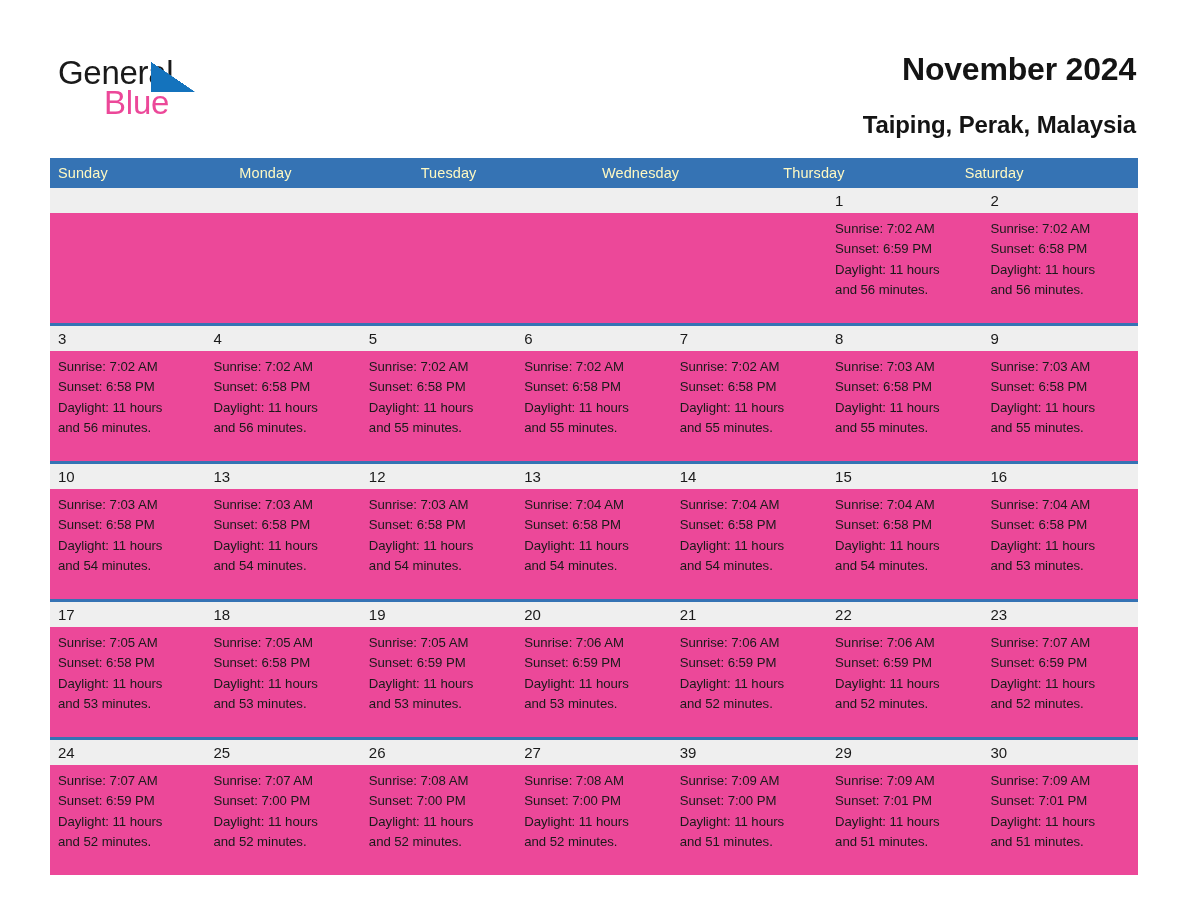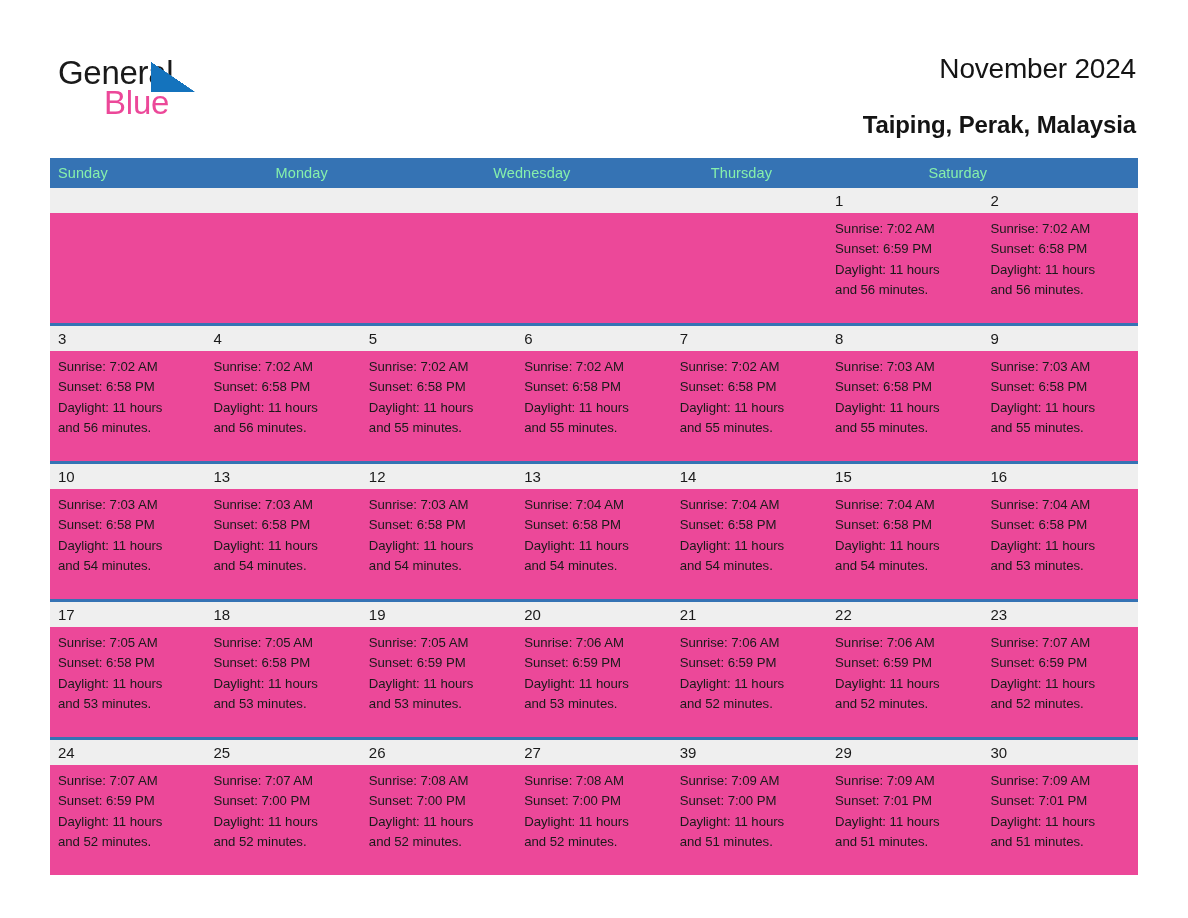"November 2024" .cal-title { font-size: 28px -> 32px; font-weight: normal -> bold }
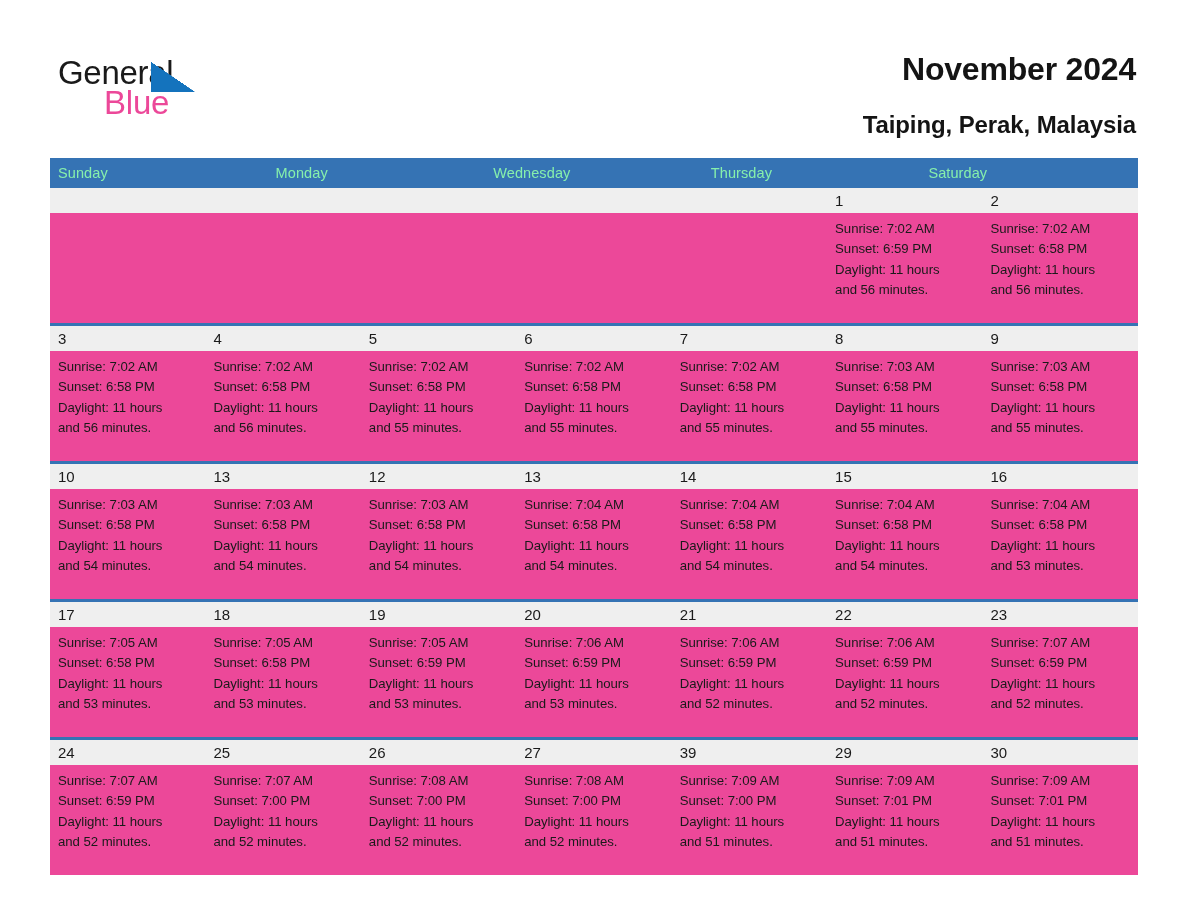"Sunday" .weekday { color: #86efac -> #fef9c3 }
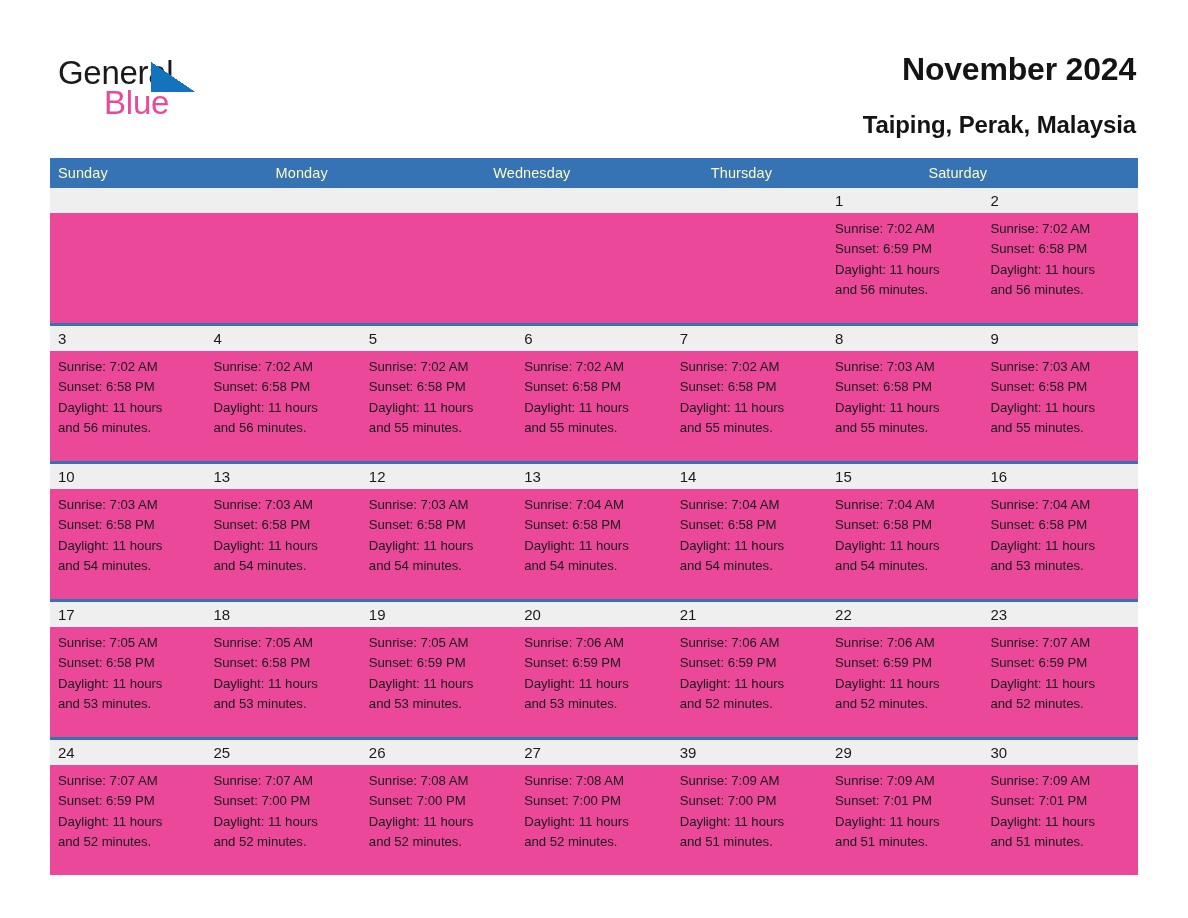"Tuesday" div.weekday { html: none -> <div>Tuesday</div> }
